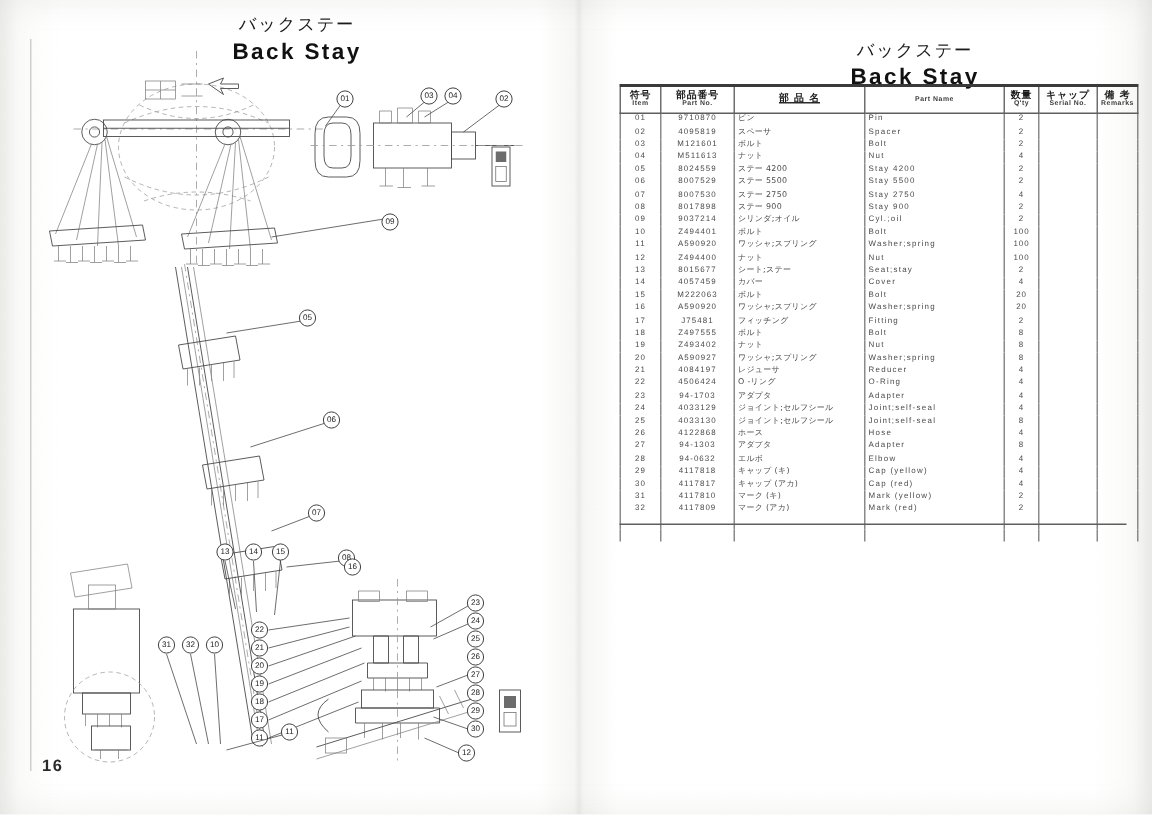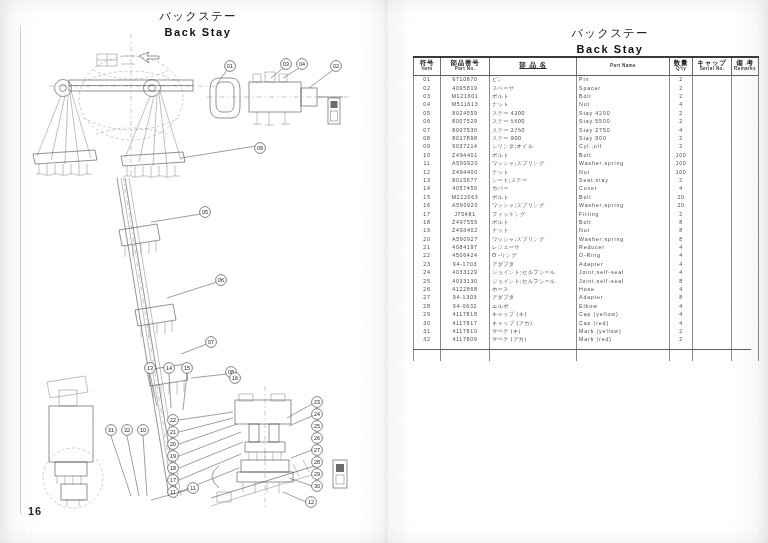"Back Stay" .en-title { font-size: 11px -> 15px }
